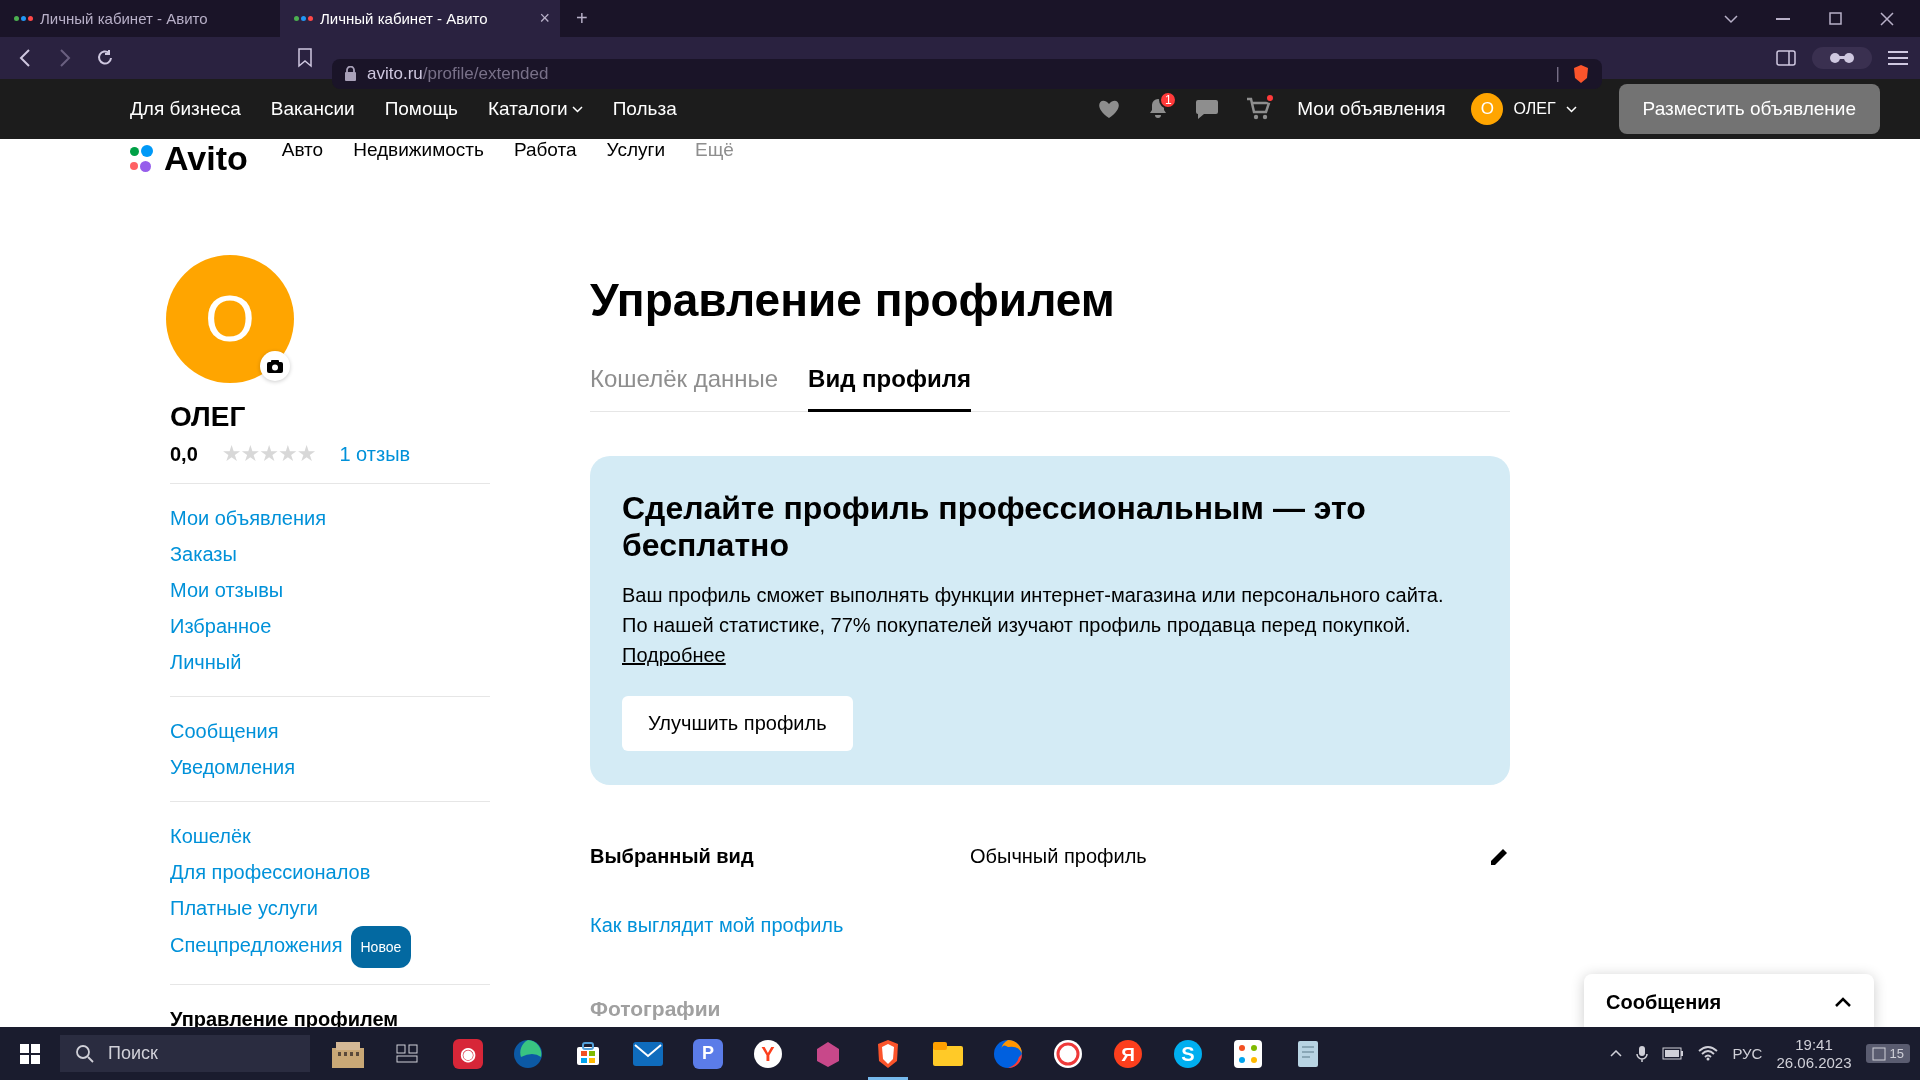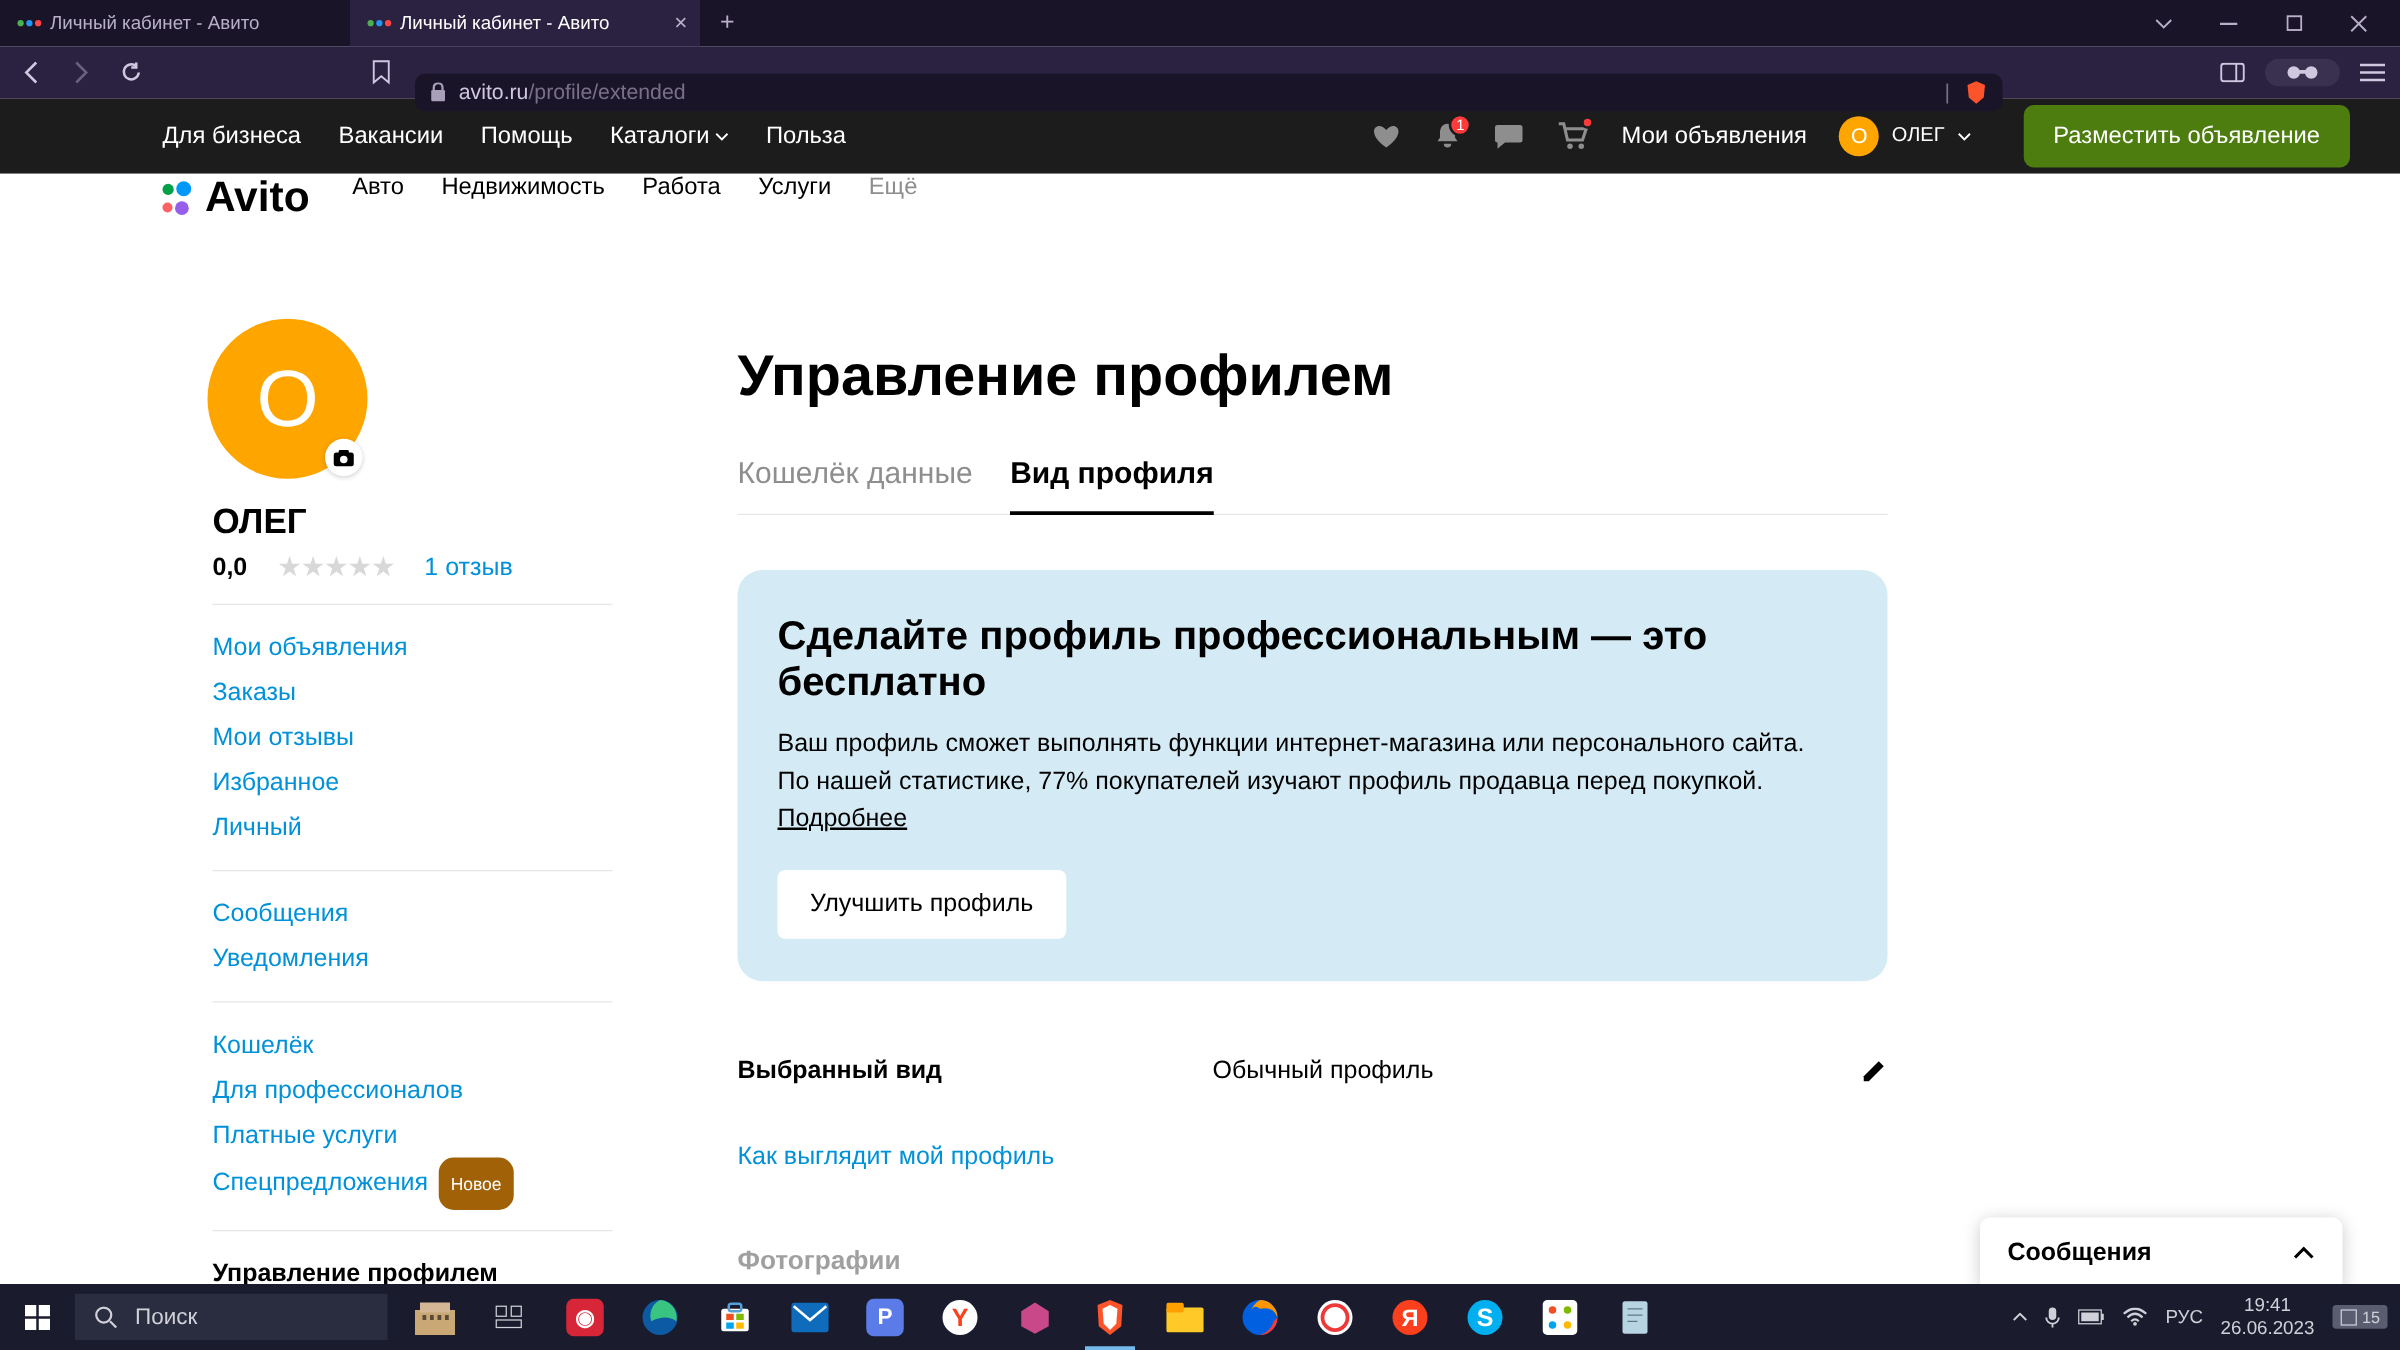"Разместить объявление" .post-btn { background: #4d7c0f -> #737373 }
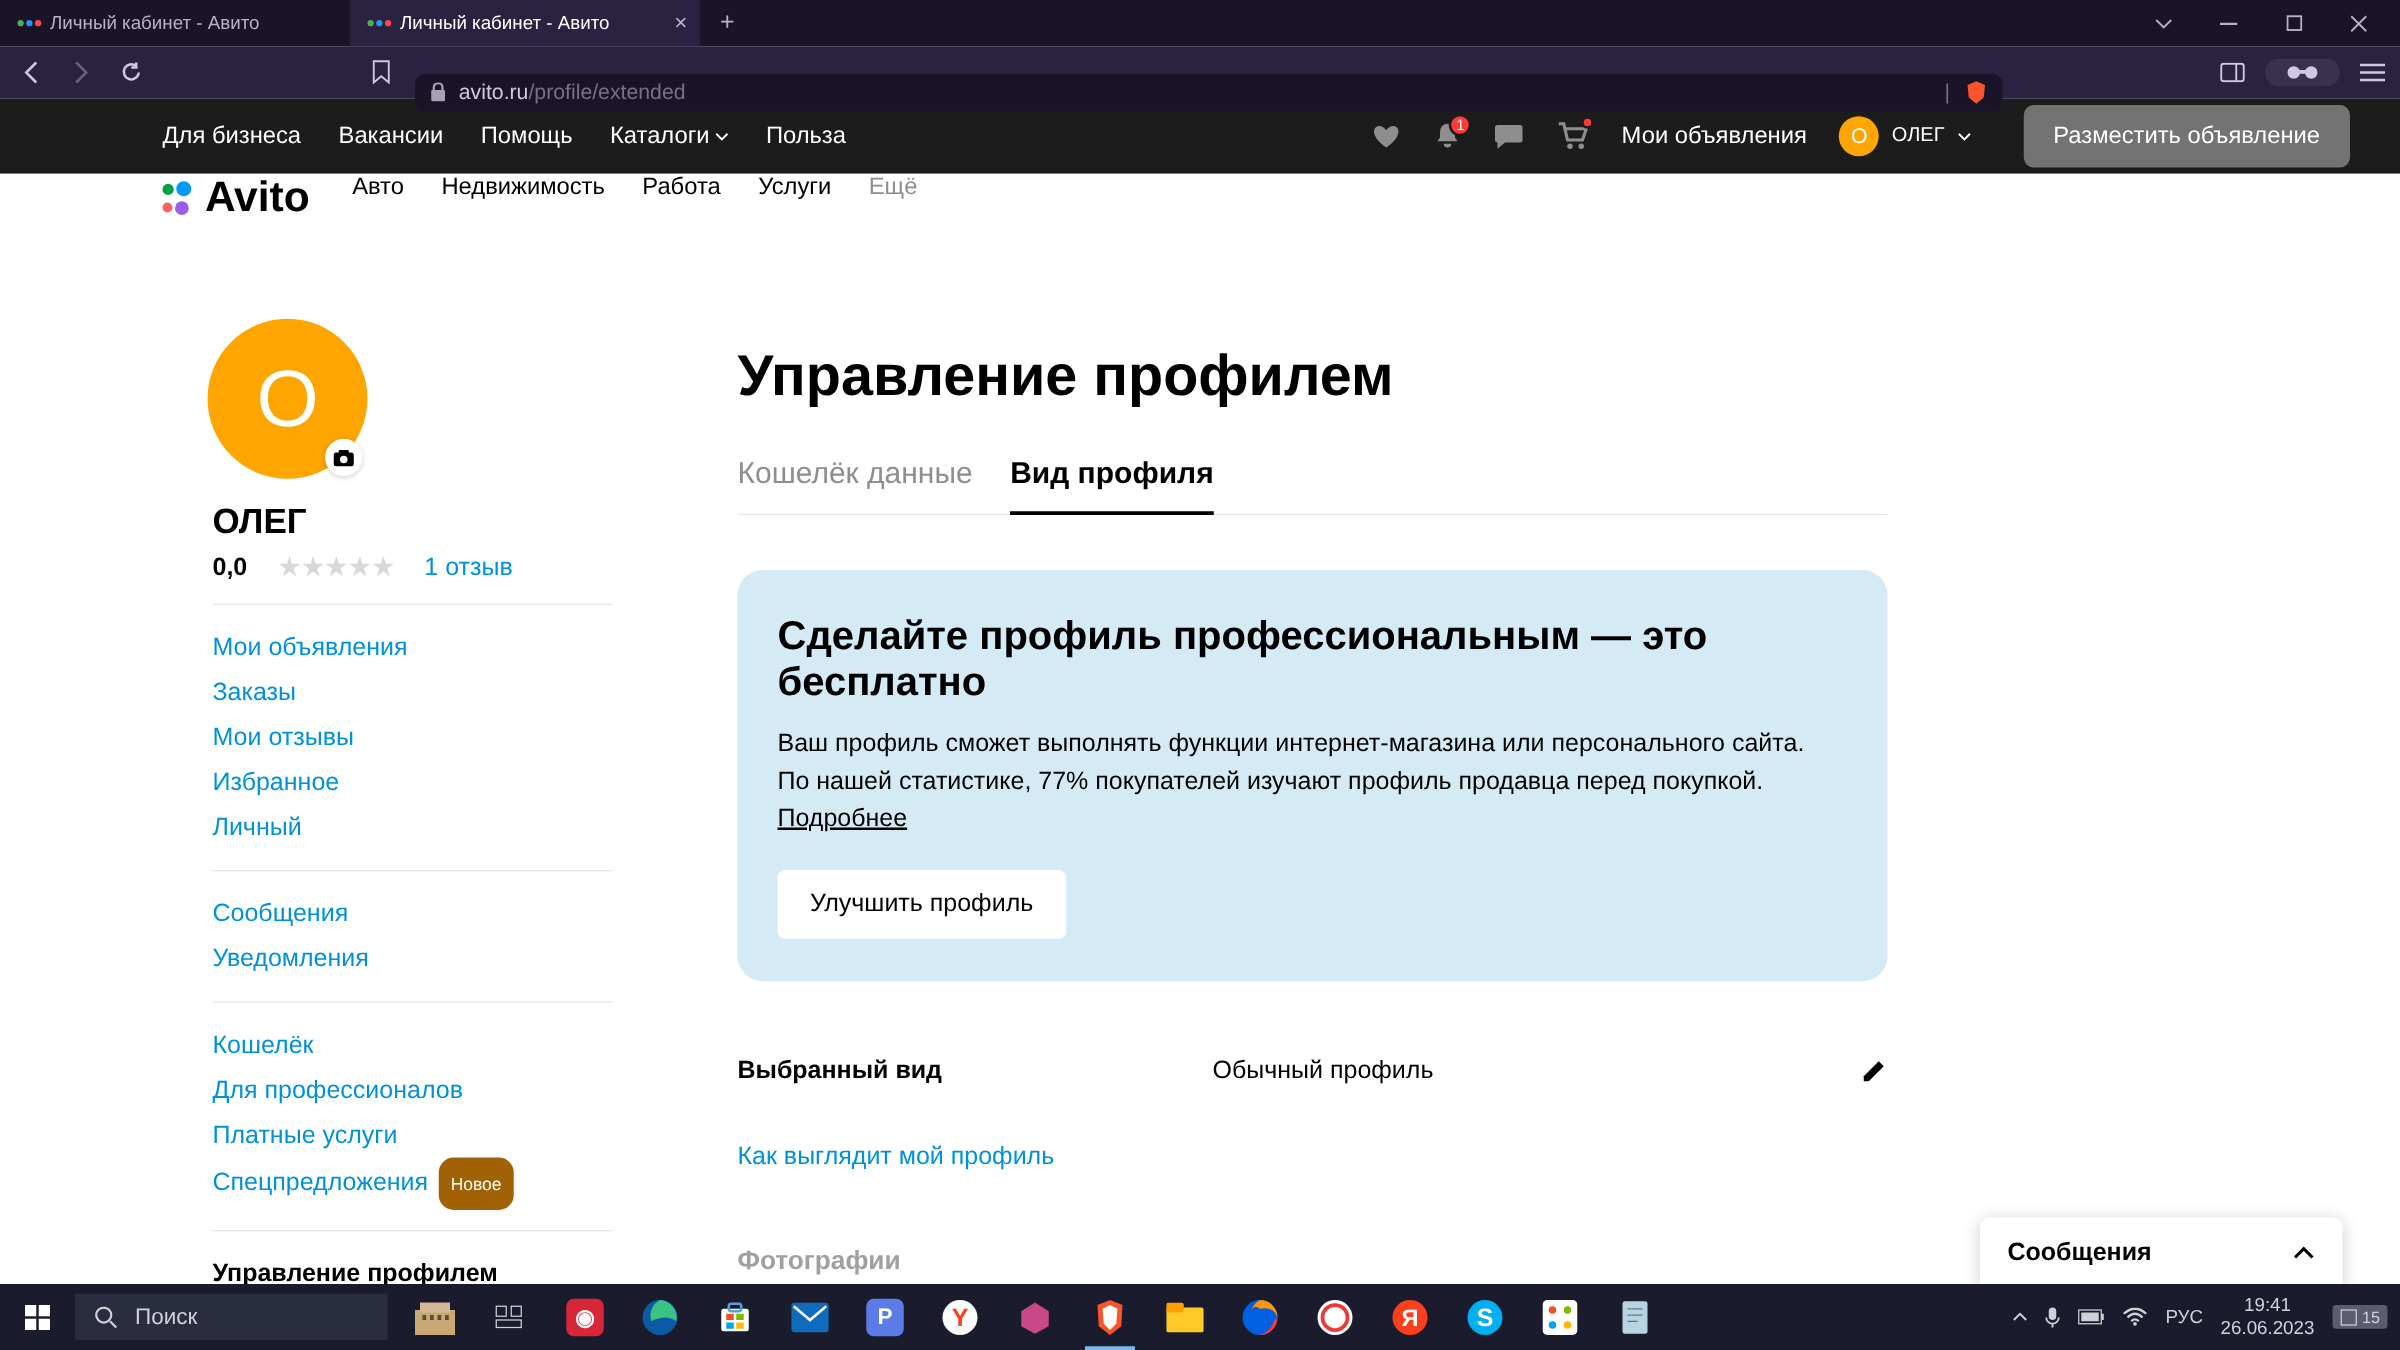"Новое" .new-badge { background: #a16207 -> #0369a1 }
